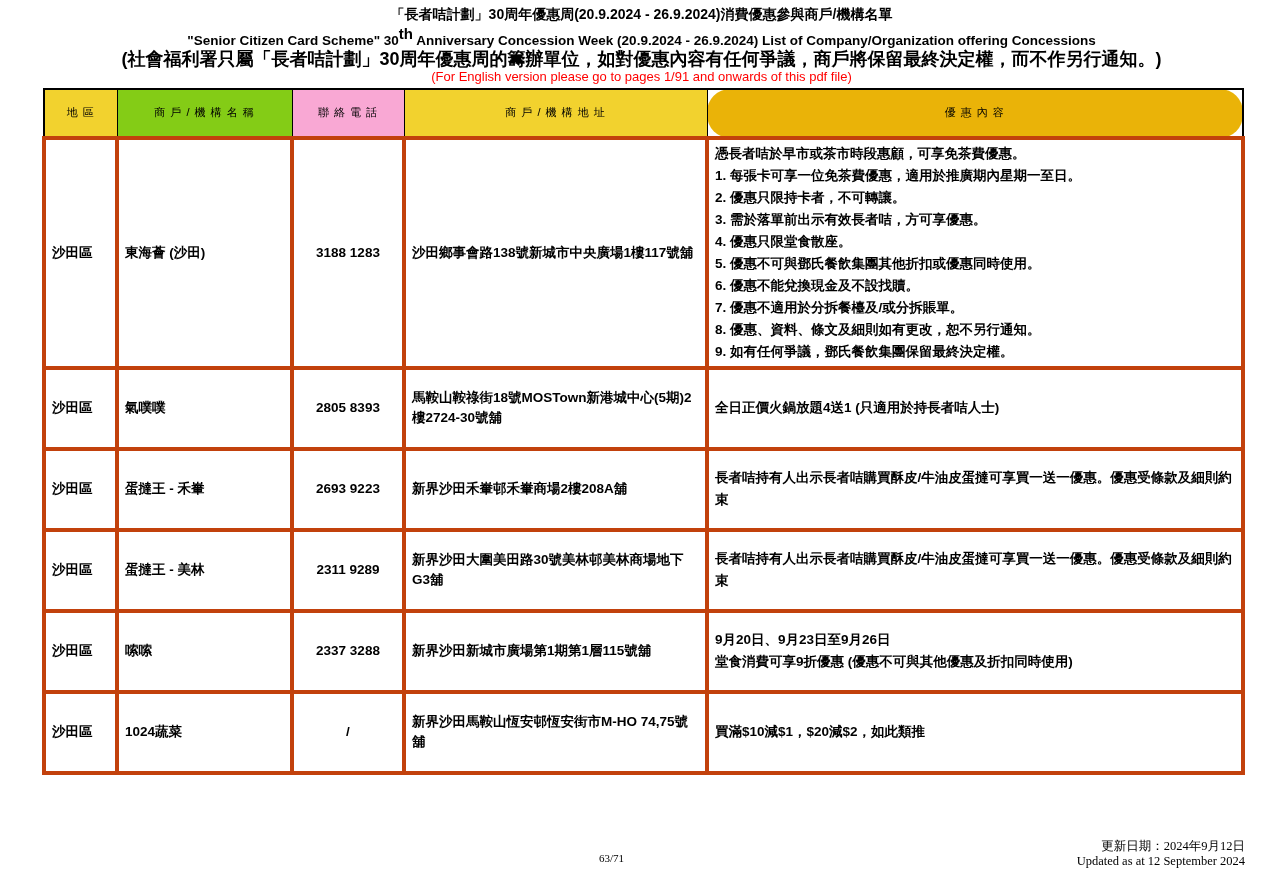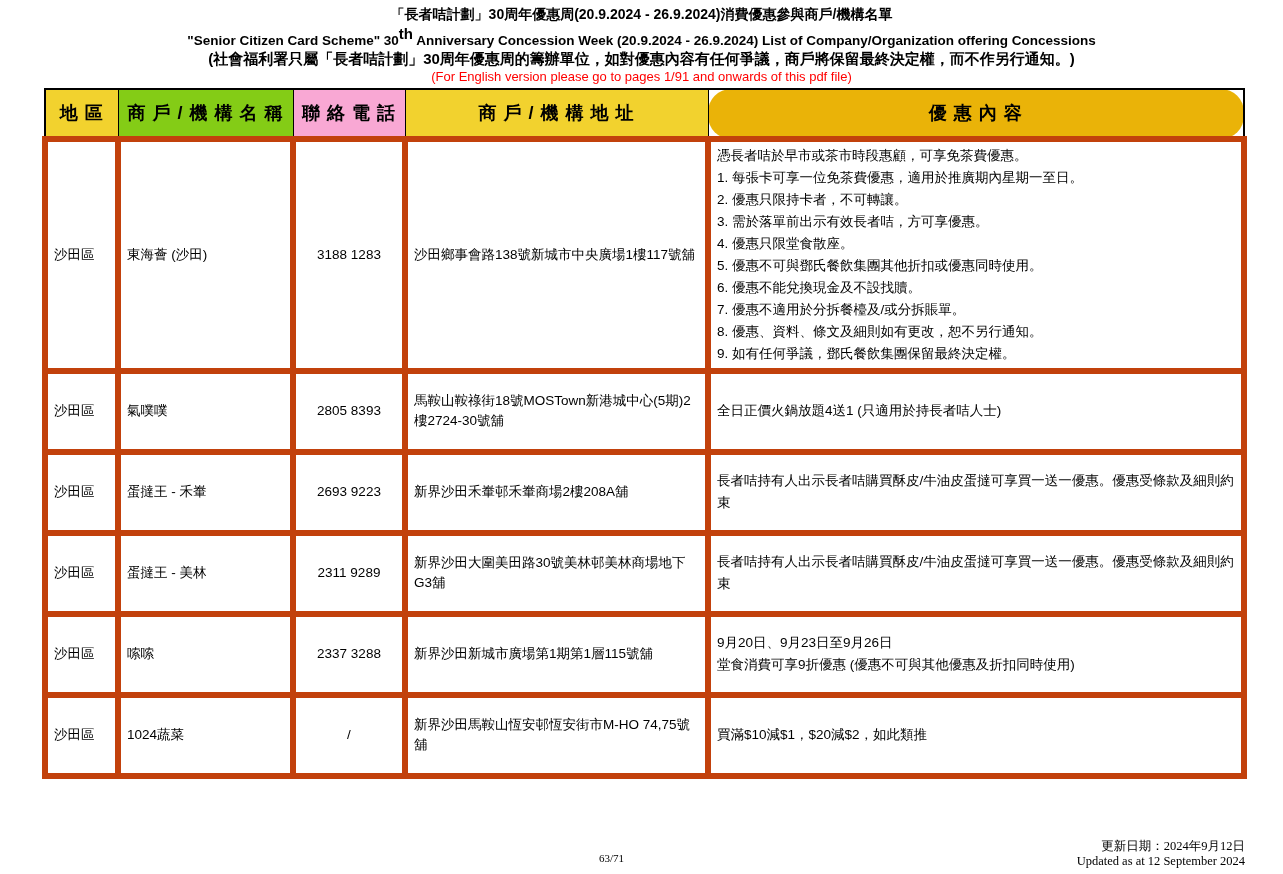"(社會福利署只屬「長者咭計劃」30周年優惠周的籌辦單位，如對優惠內容有任何爭議，" .disclaimer-zh { font-size: 15px -> 18px }
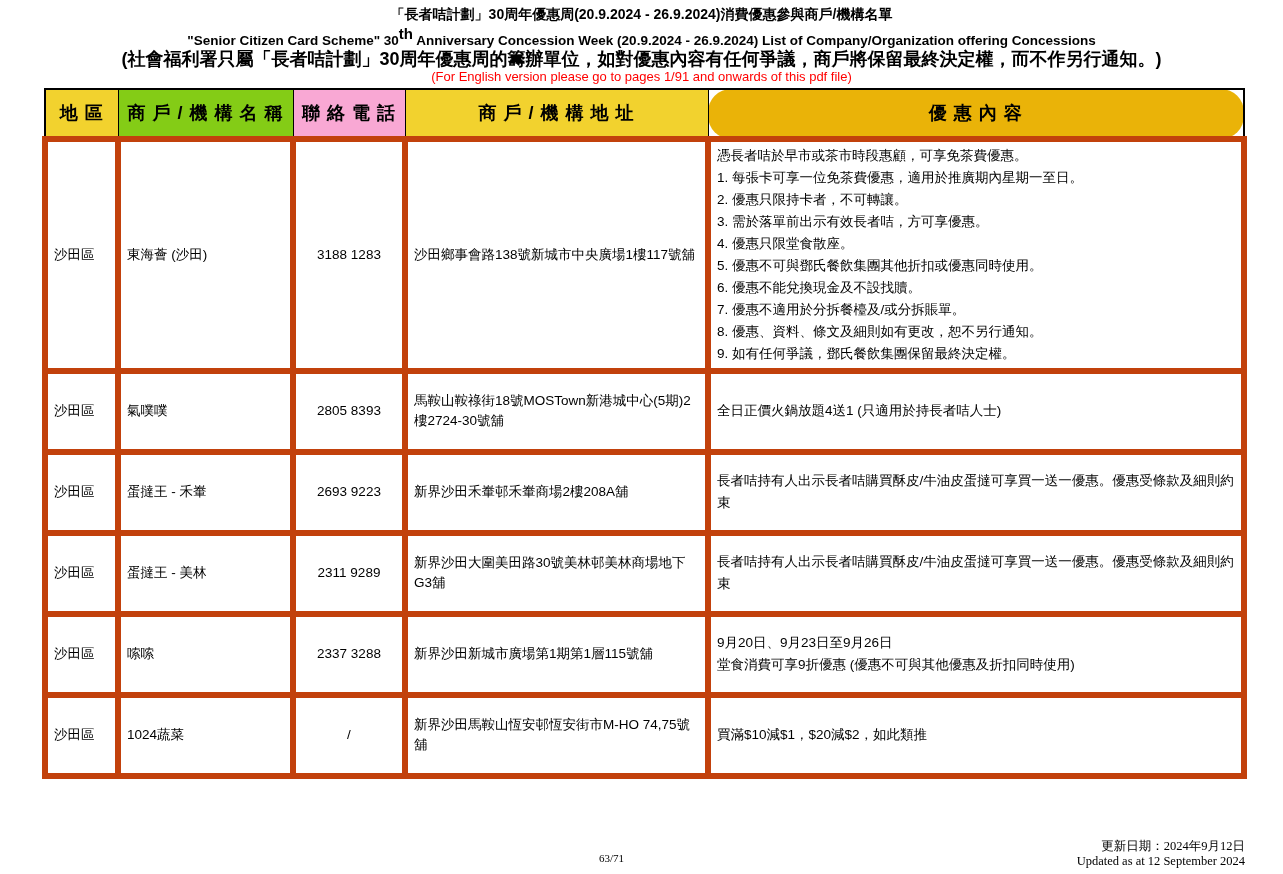"地 區" .concessions th { font-size: 18px -> 11px; font-weight: bold -> normal }
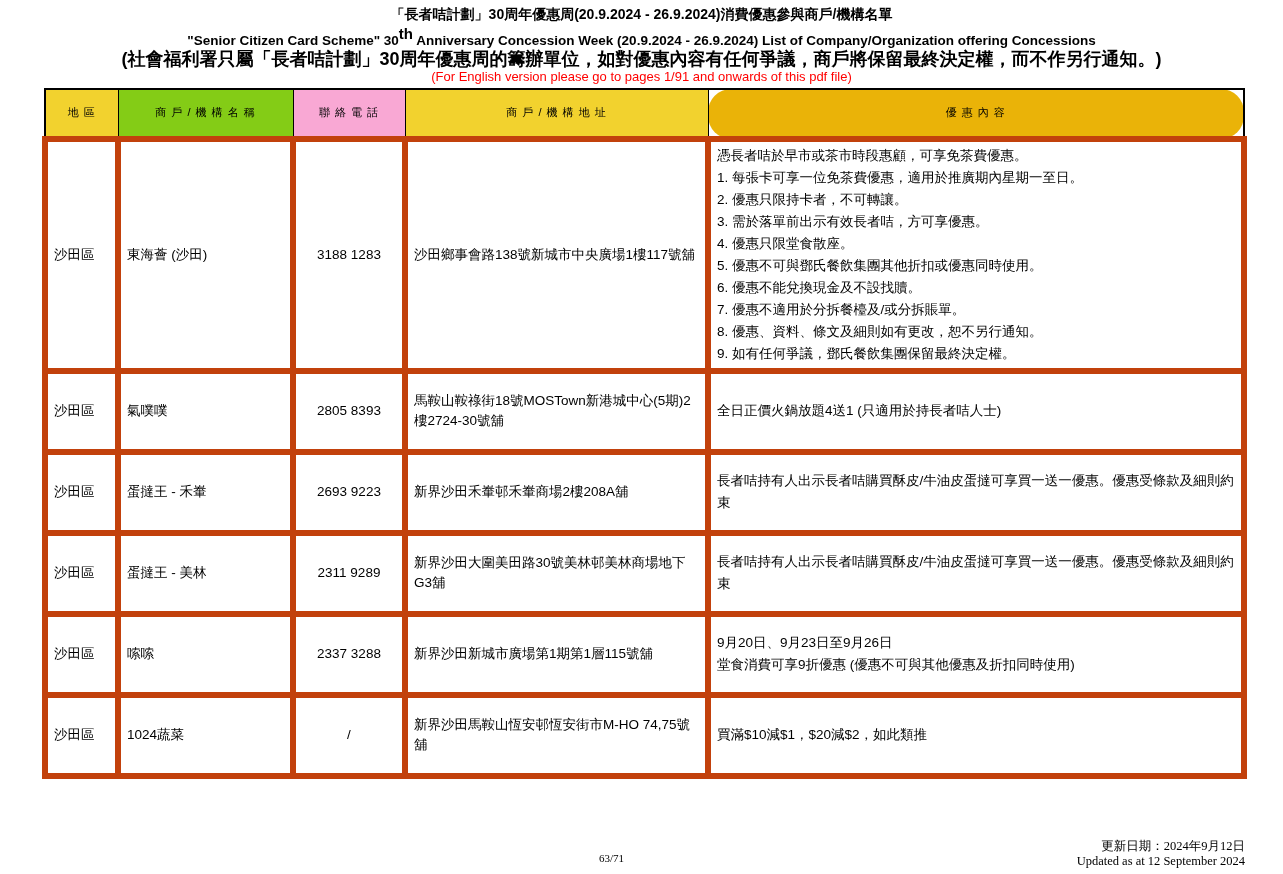"憑長者咭於早市或茶市時段惠顧，可享免茶費優惠。" .concessions td { border: 6px solid #c2410c -> 4px solid #c2410c; font-weight: normal -> bold }
